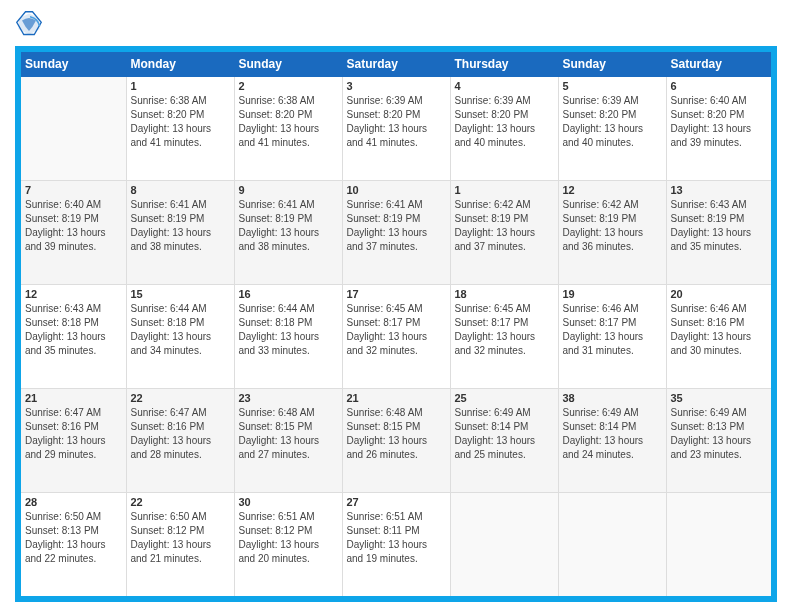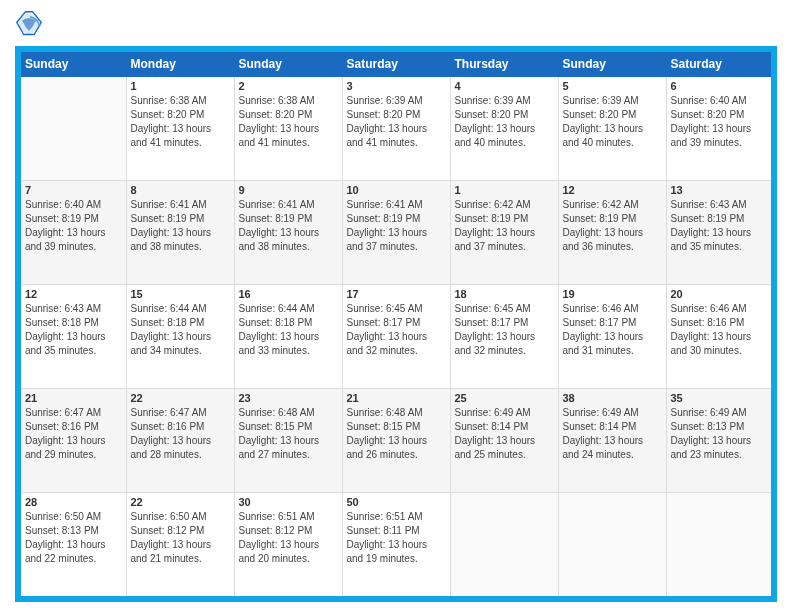"50" span.day-num { text: 50 -> 27 }
